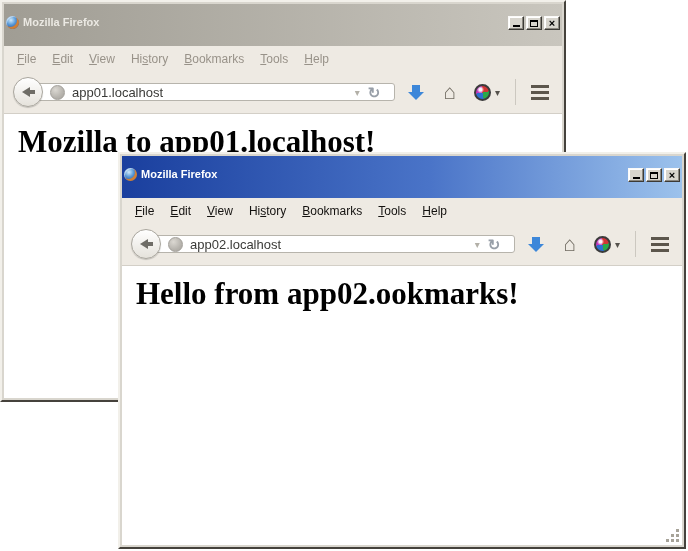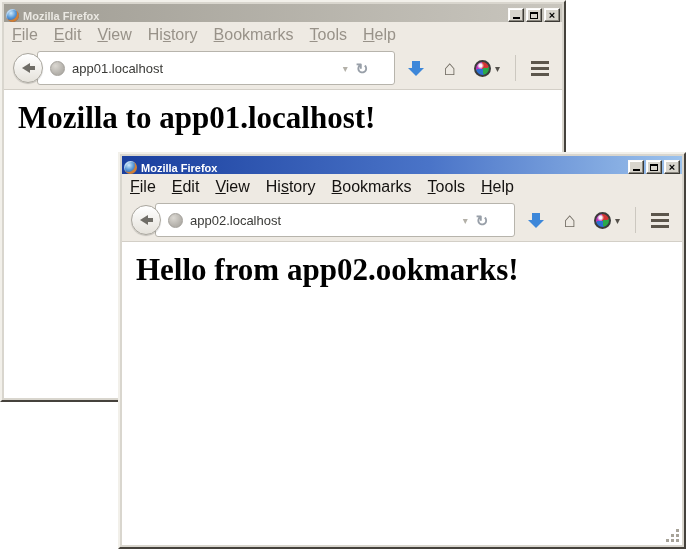"Mozilla Firefox" .titlebar { align-items: flex-end -> flex-start; padding: 0 2px -> 12px 2px }
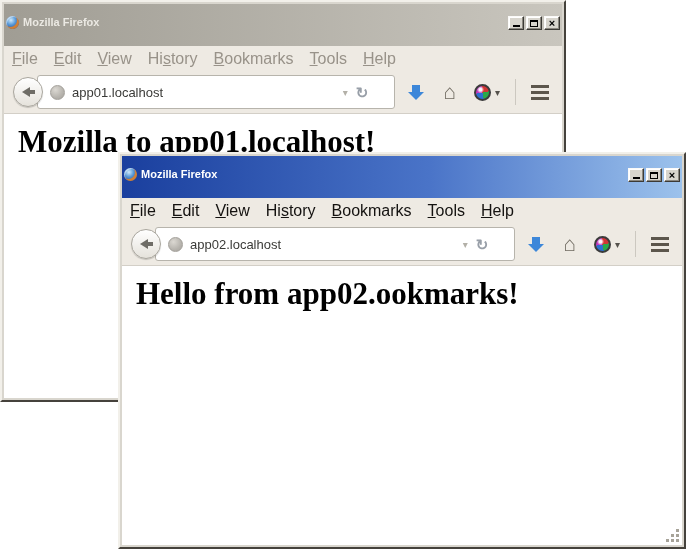"File" .menubar { font-size: 16px -> 12px; padding-left: none -> 5px }
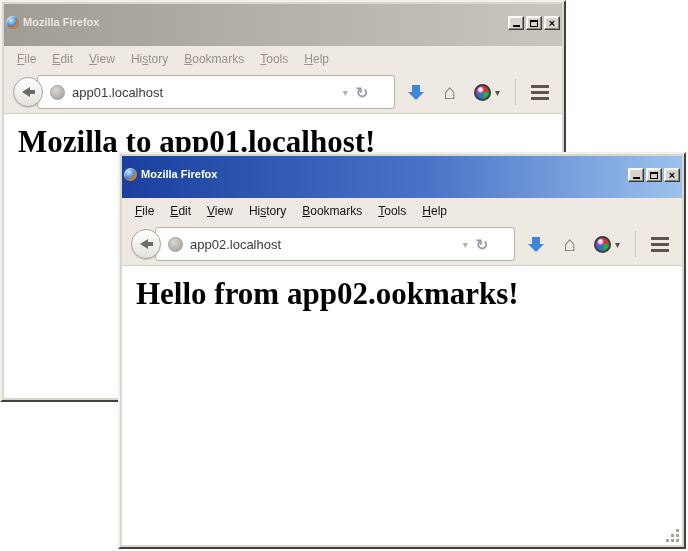"app01.localhost" .urlbar { height: 34px -> 18px; padding: 0 24px 0 12px -> 0 12px 0 12px }
